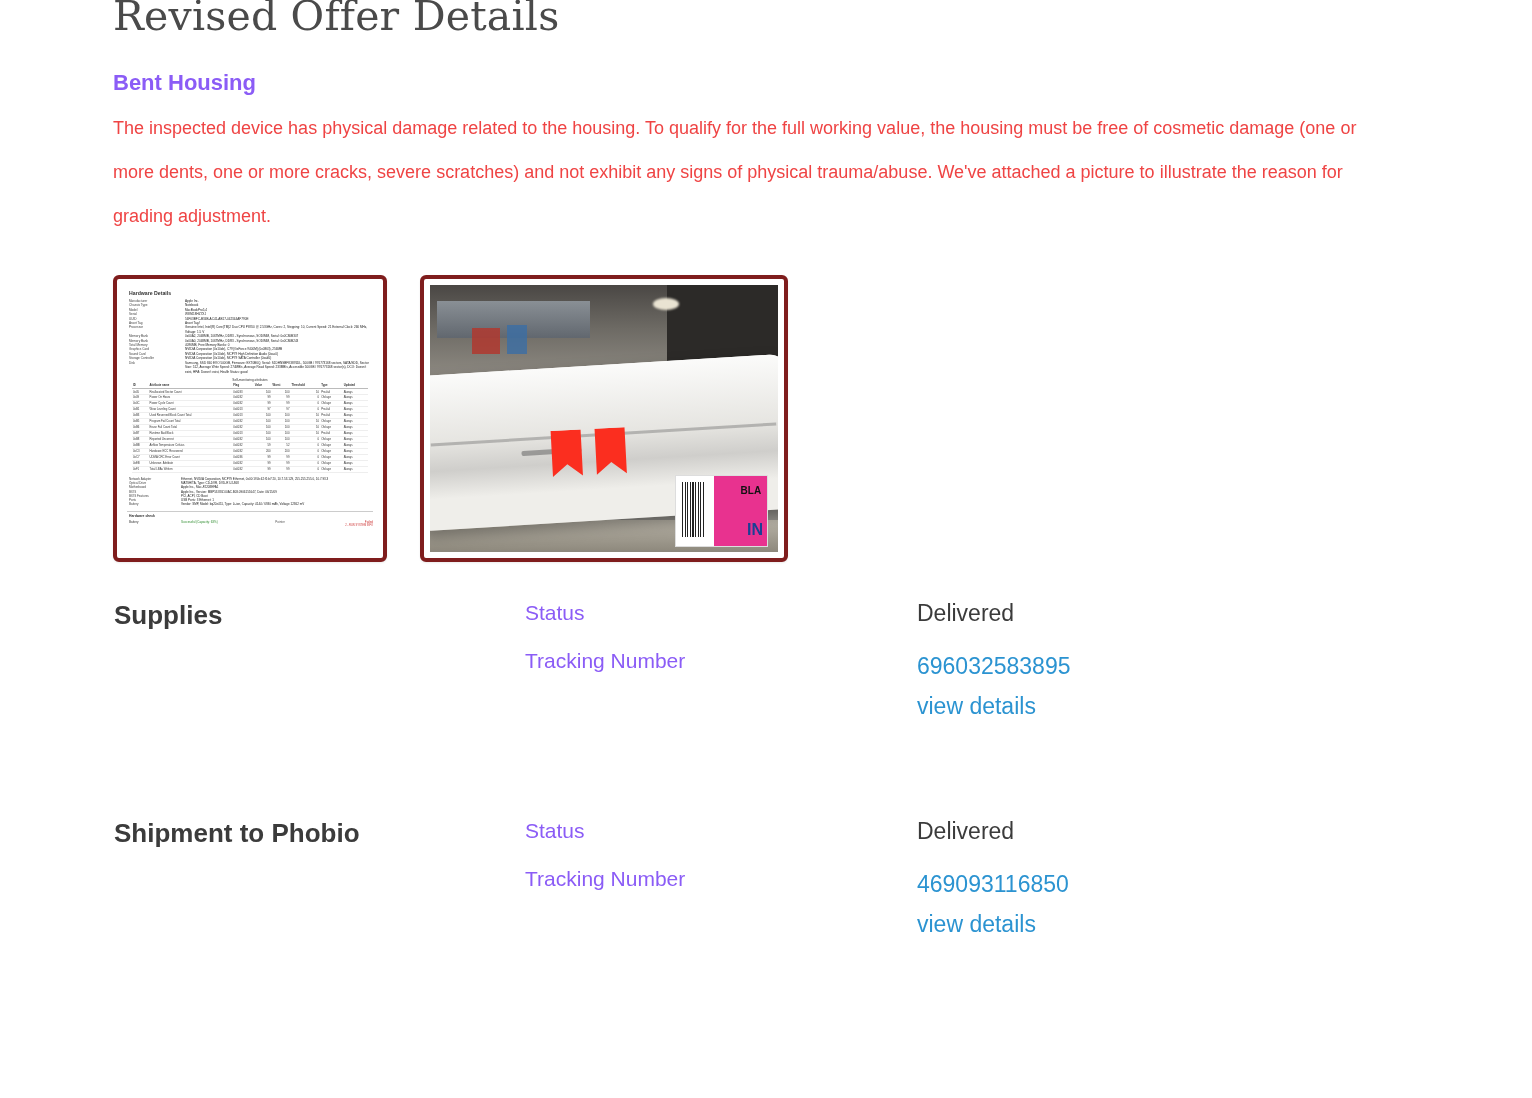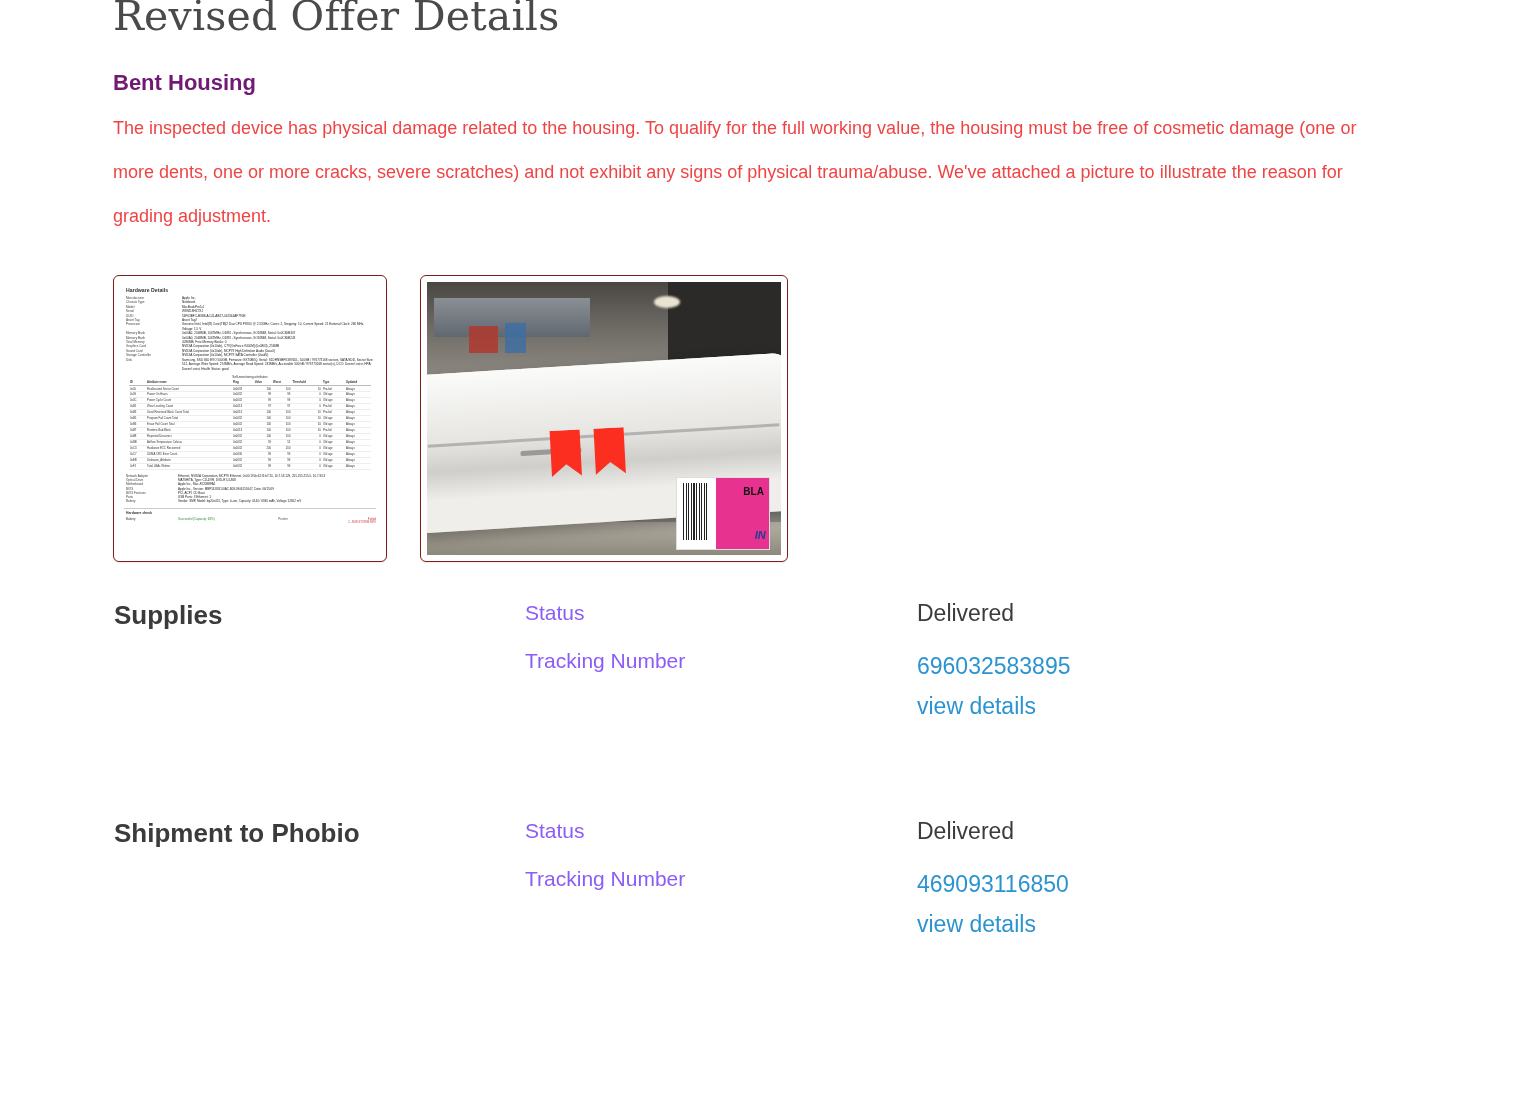"Bent Housing" .subhead { color: #701a75 -> #8b5cf6 }
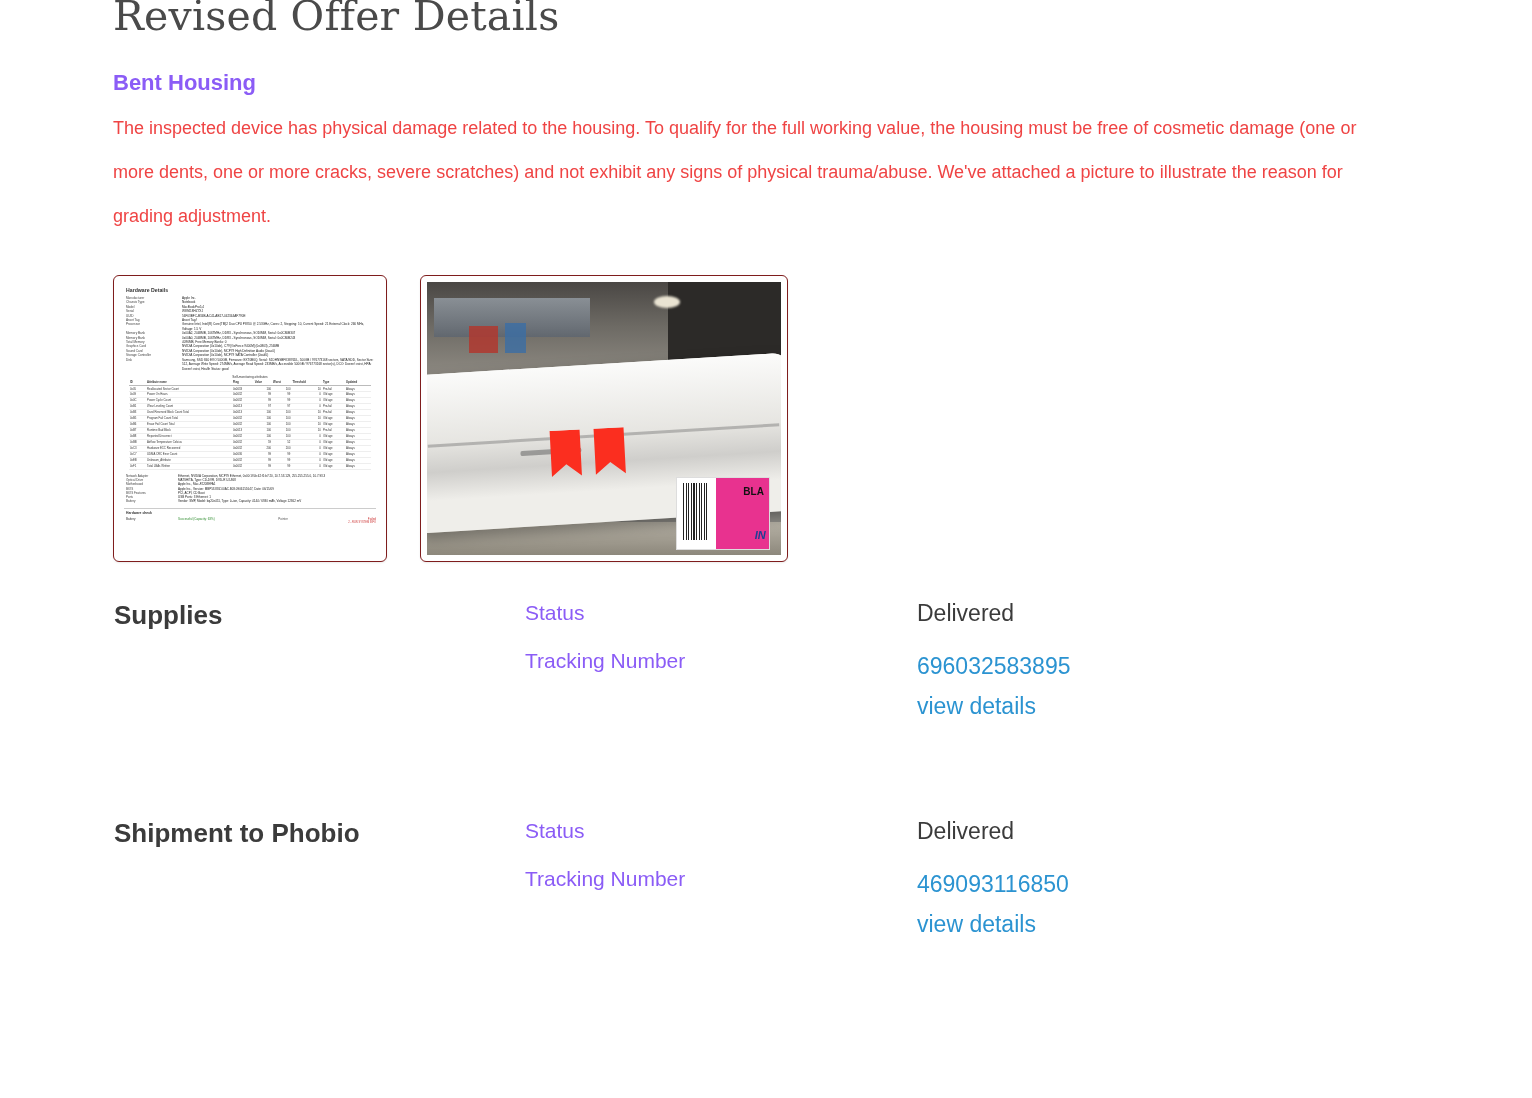"BLA" .thumb { border: 1px solid #7f1d1d -> 4px solid #7f1d1d }
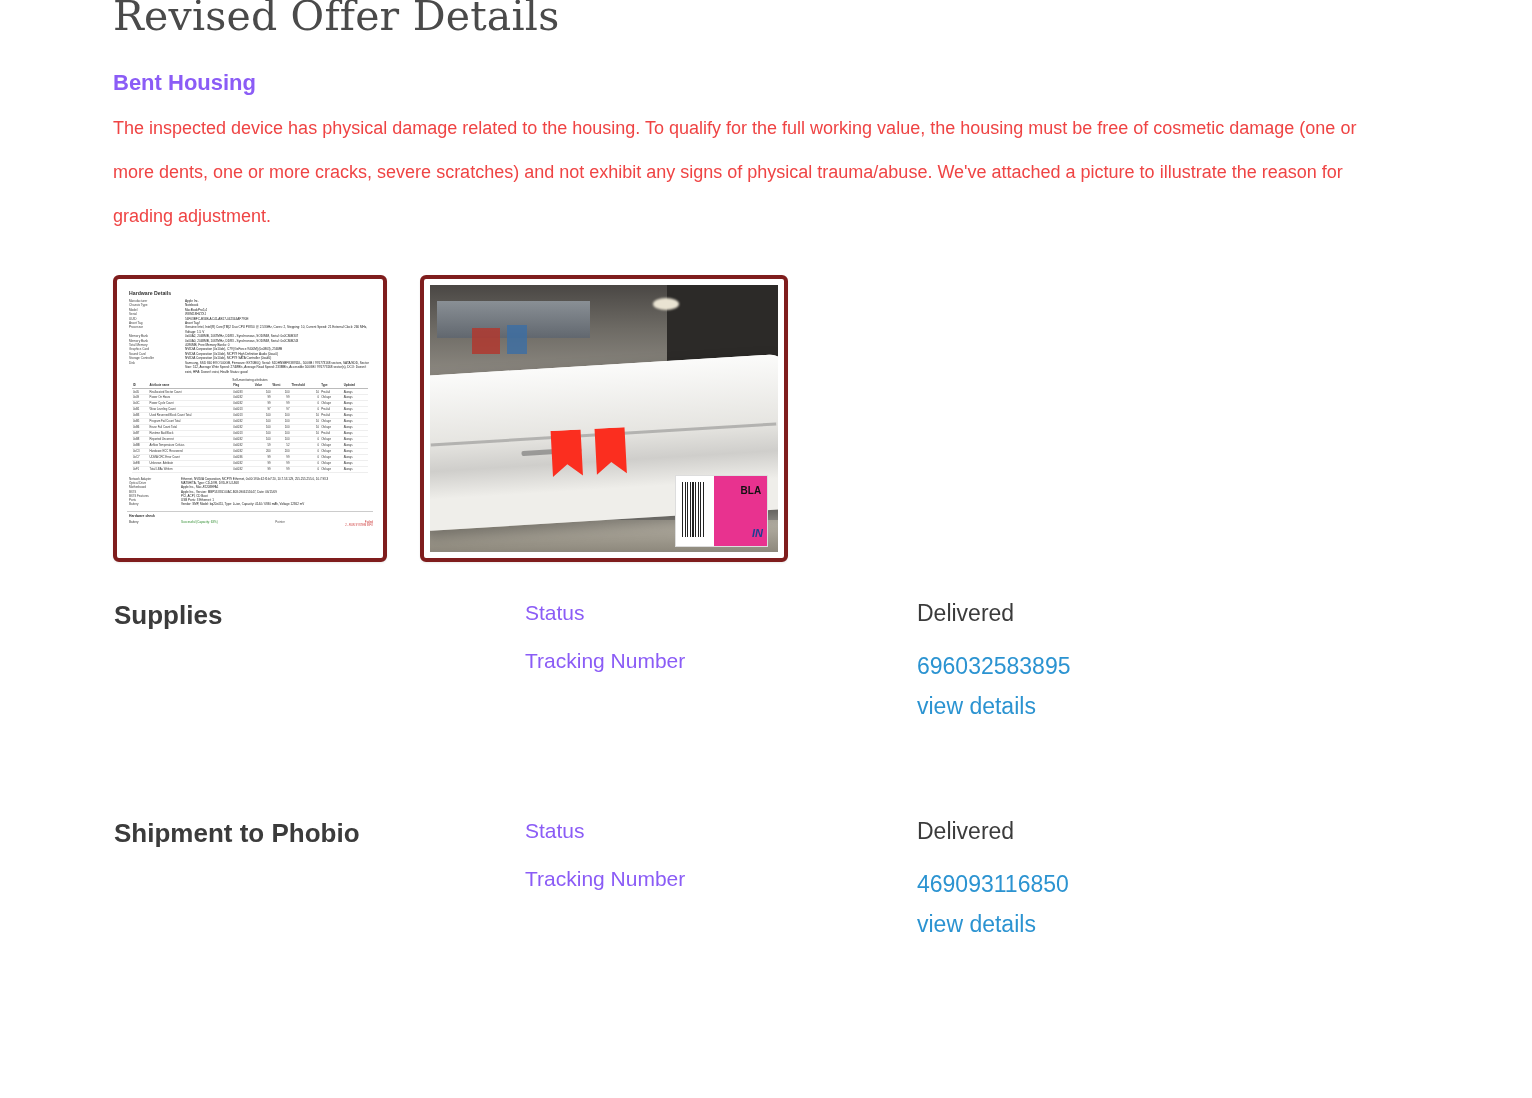"IN" .ph-label .bluetxt { font-size: 11px -> 16px; font-style: italic -> none }
